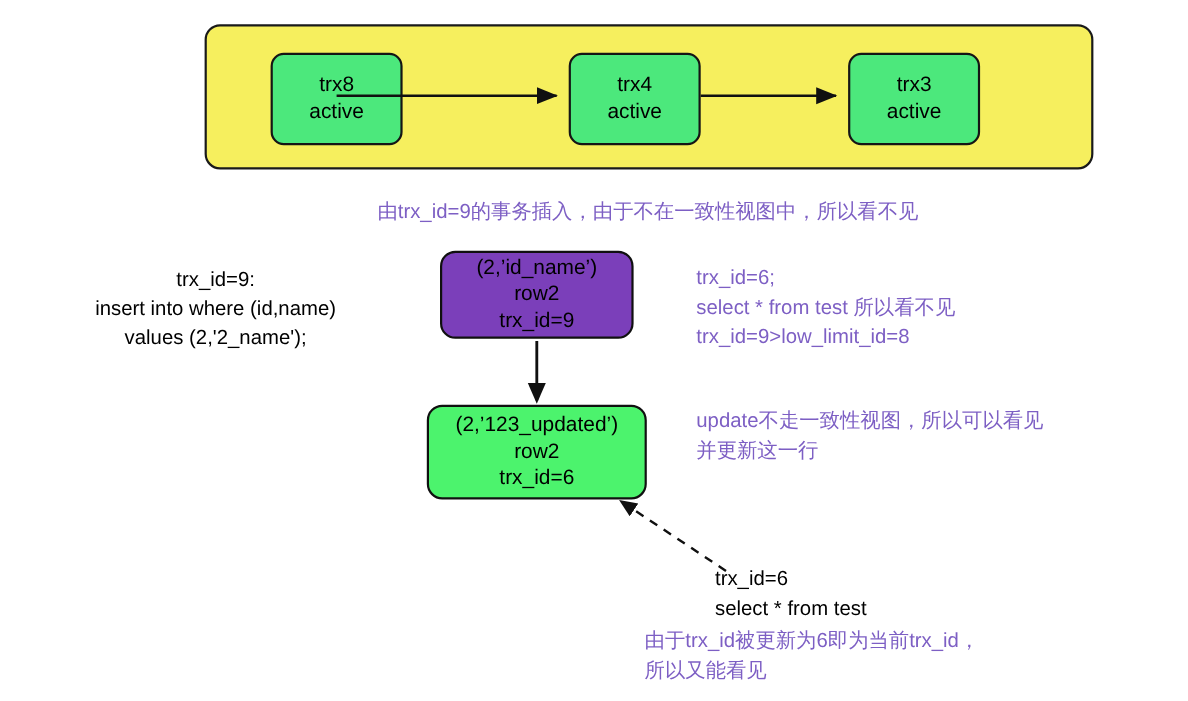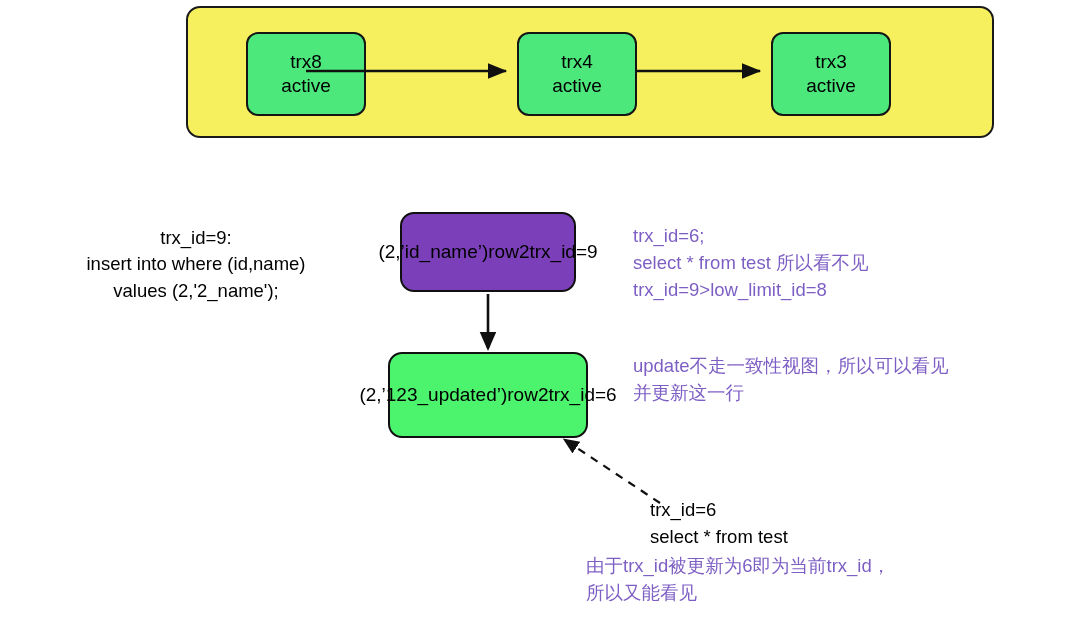"trx8" #stage { top: 0 -> 16px }
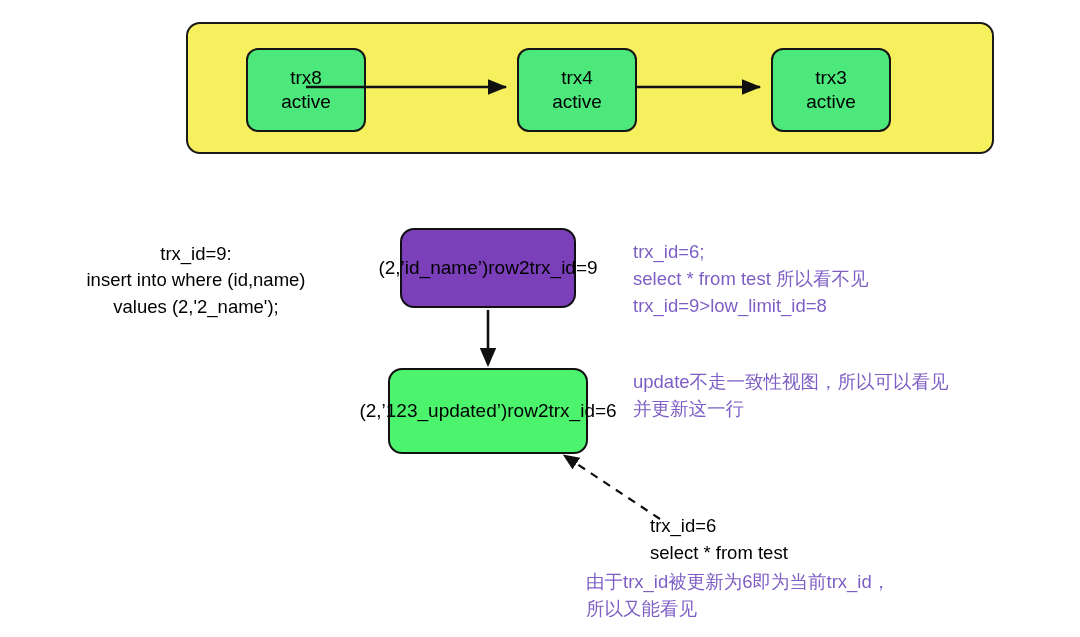"由trx_id=9的事务插入，由于不在一致性视图中，所以看不见" div.abs { html: none -> <div>由trx_id=9的事务插入，由于不在一致性视图中，所以看不见</div> }
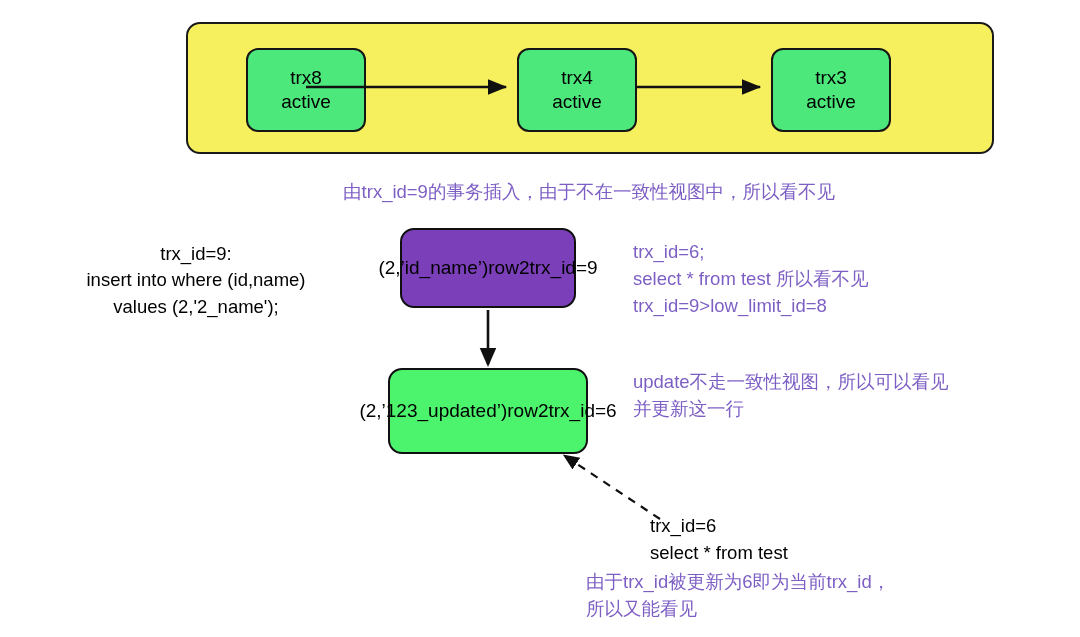"(2,’id_name’)" .row-box { flex-direction: row -> column }
